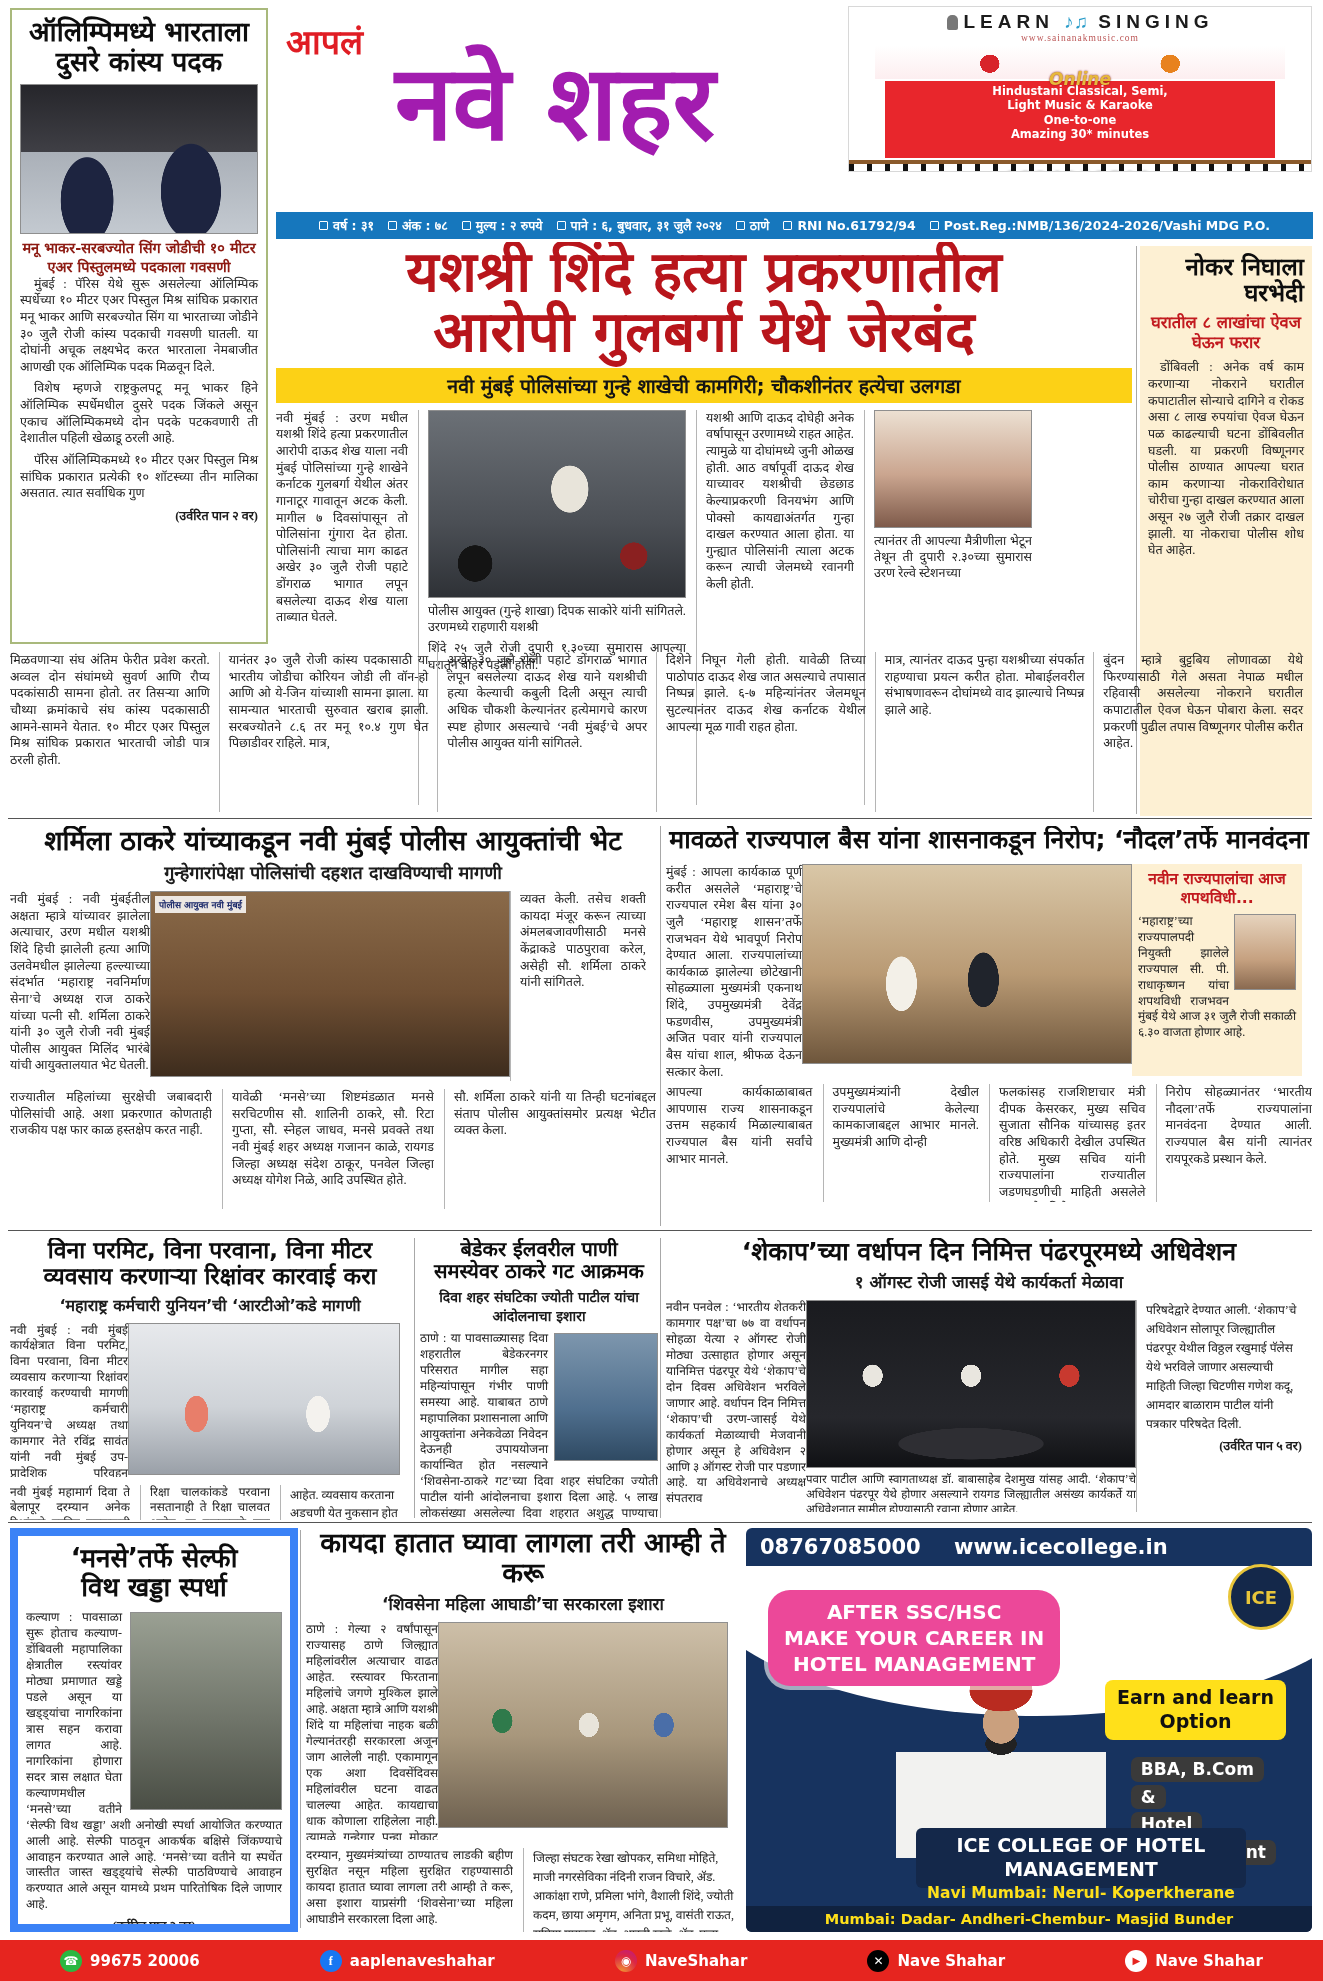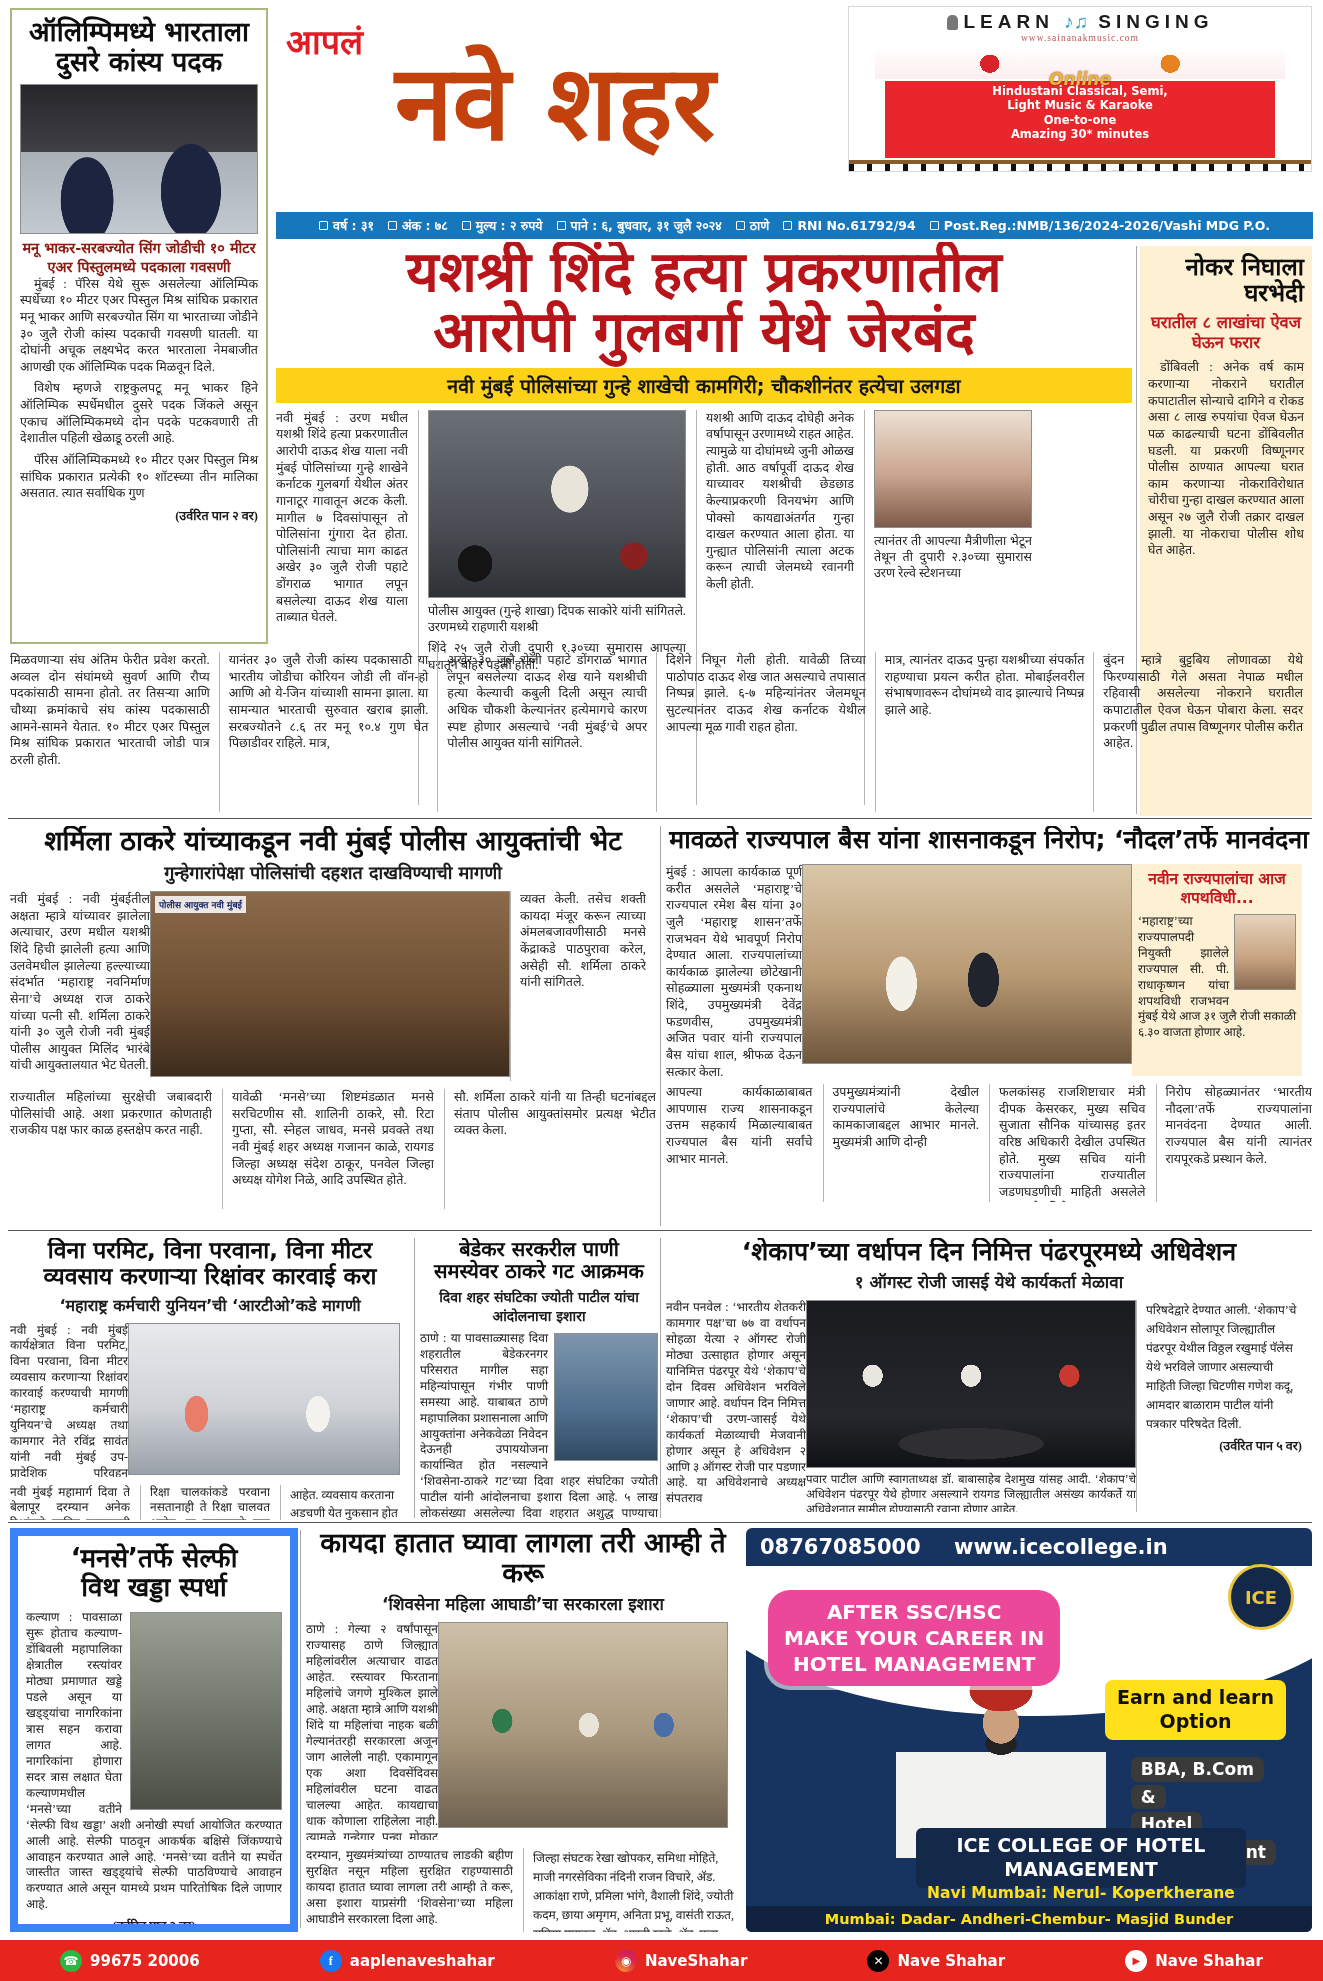"नवे शहर" .m-title { color: #c2410c -> #a21caf }
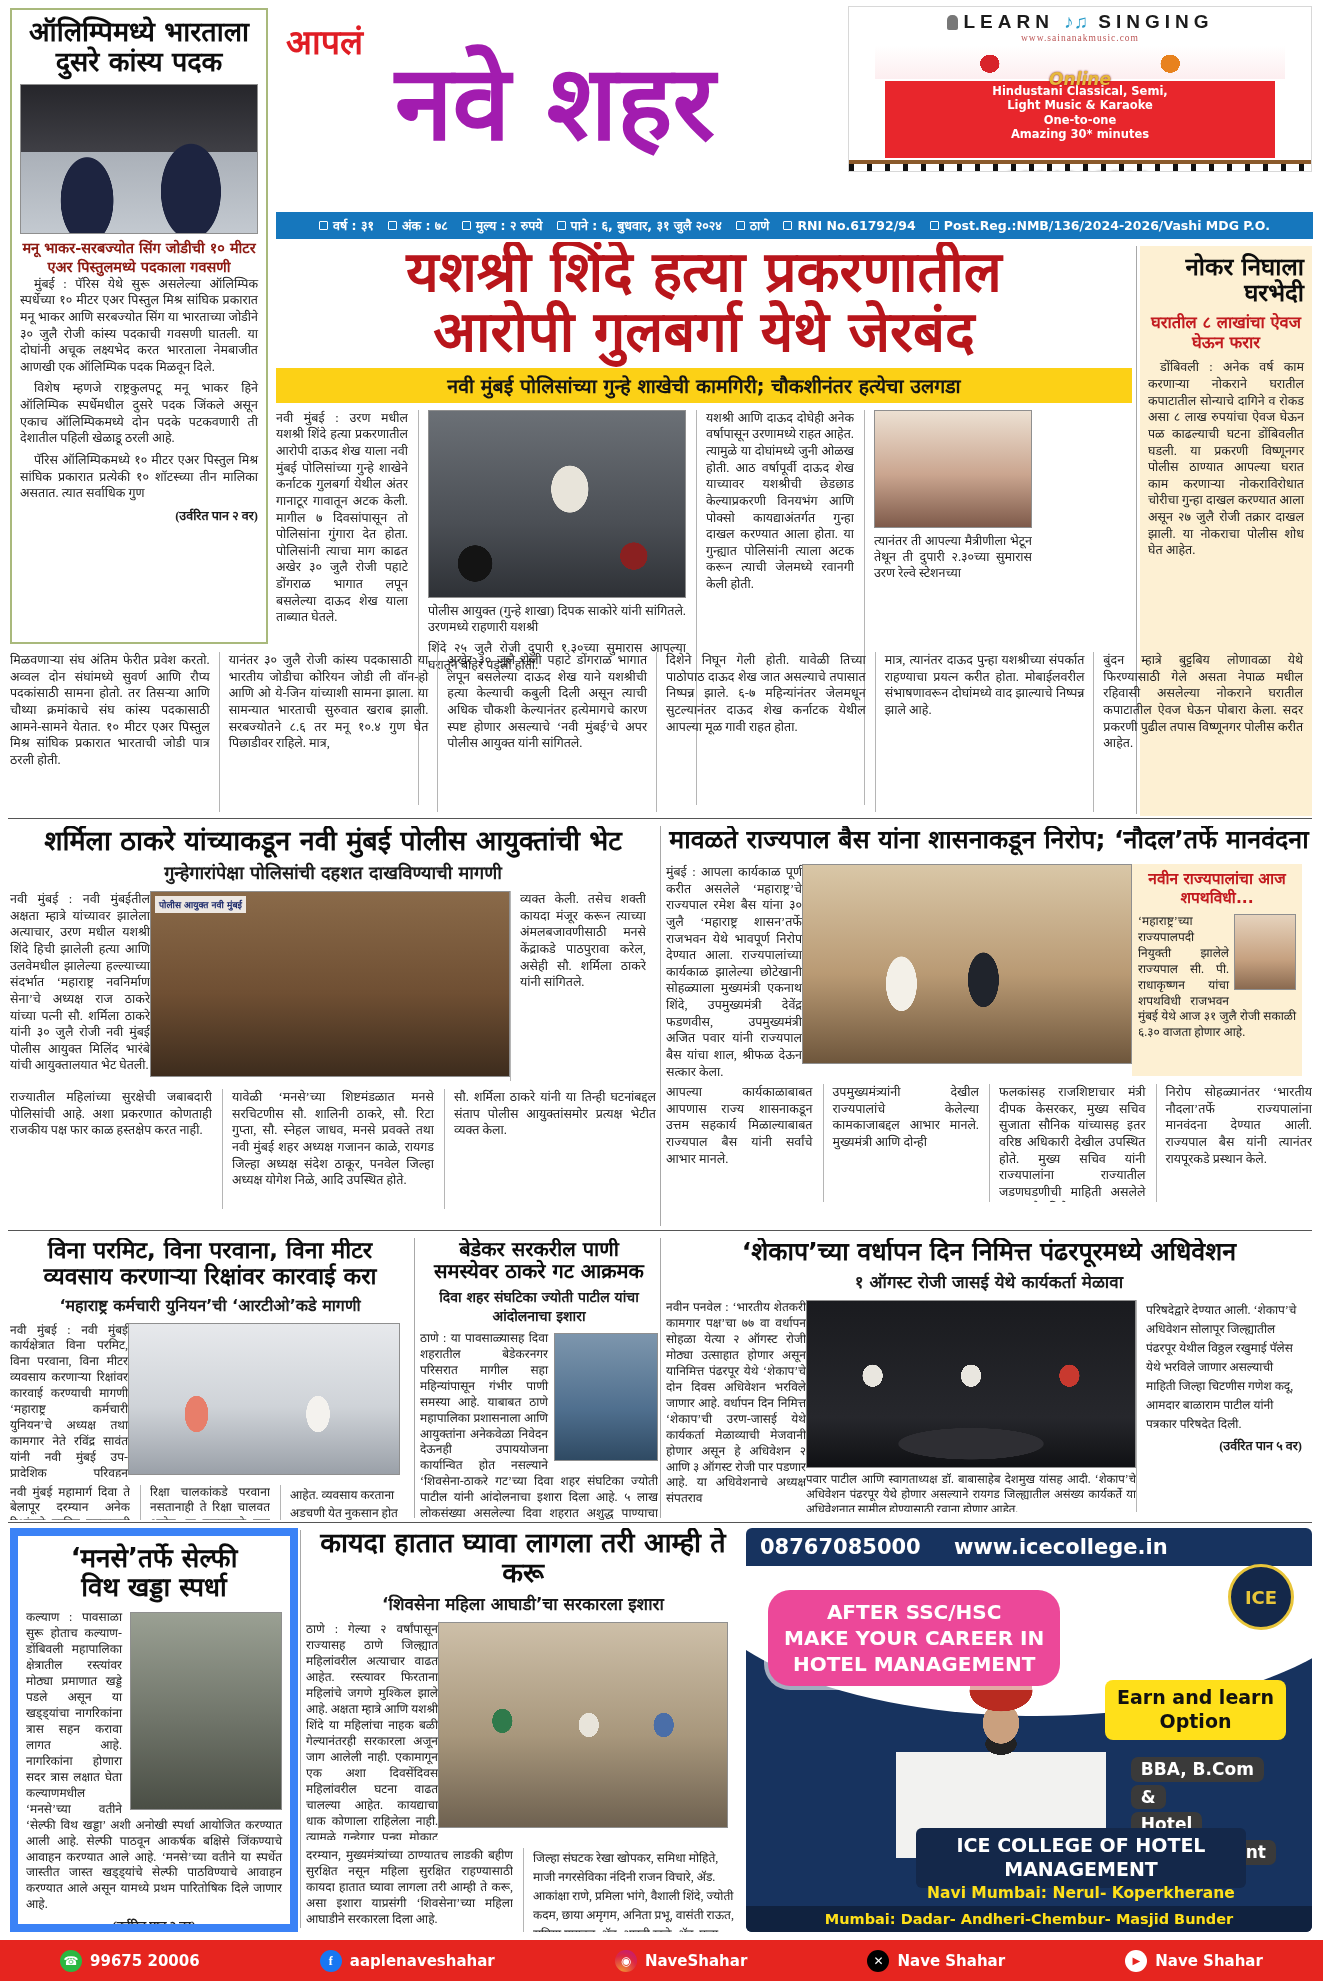"बेडेकर सरकरील पाणी" div.hd { text: सरकरील -> ईलवरील }
